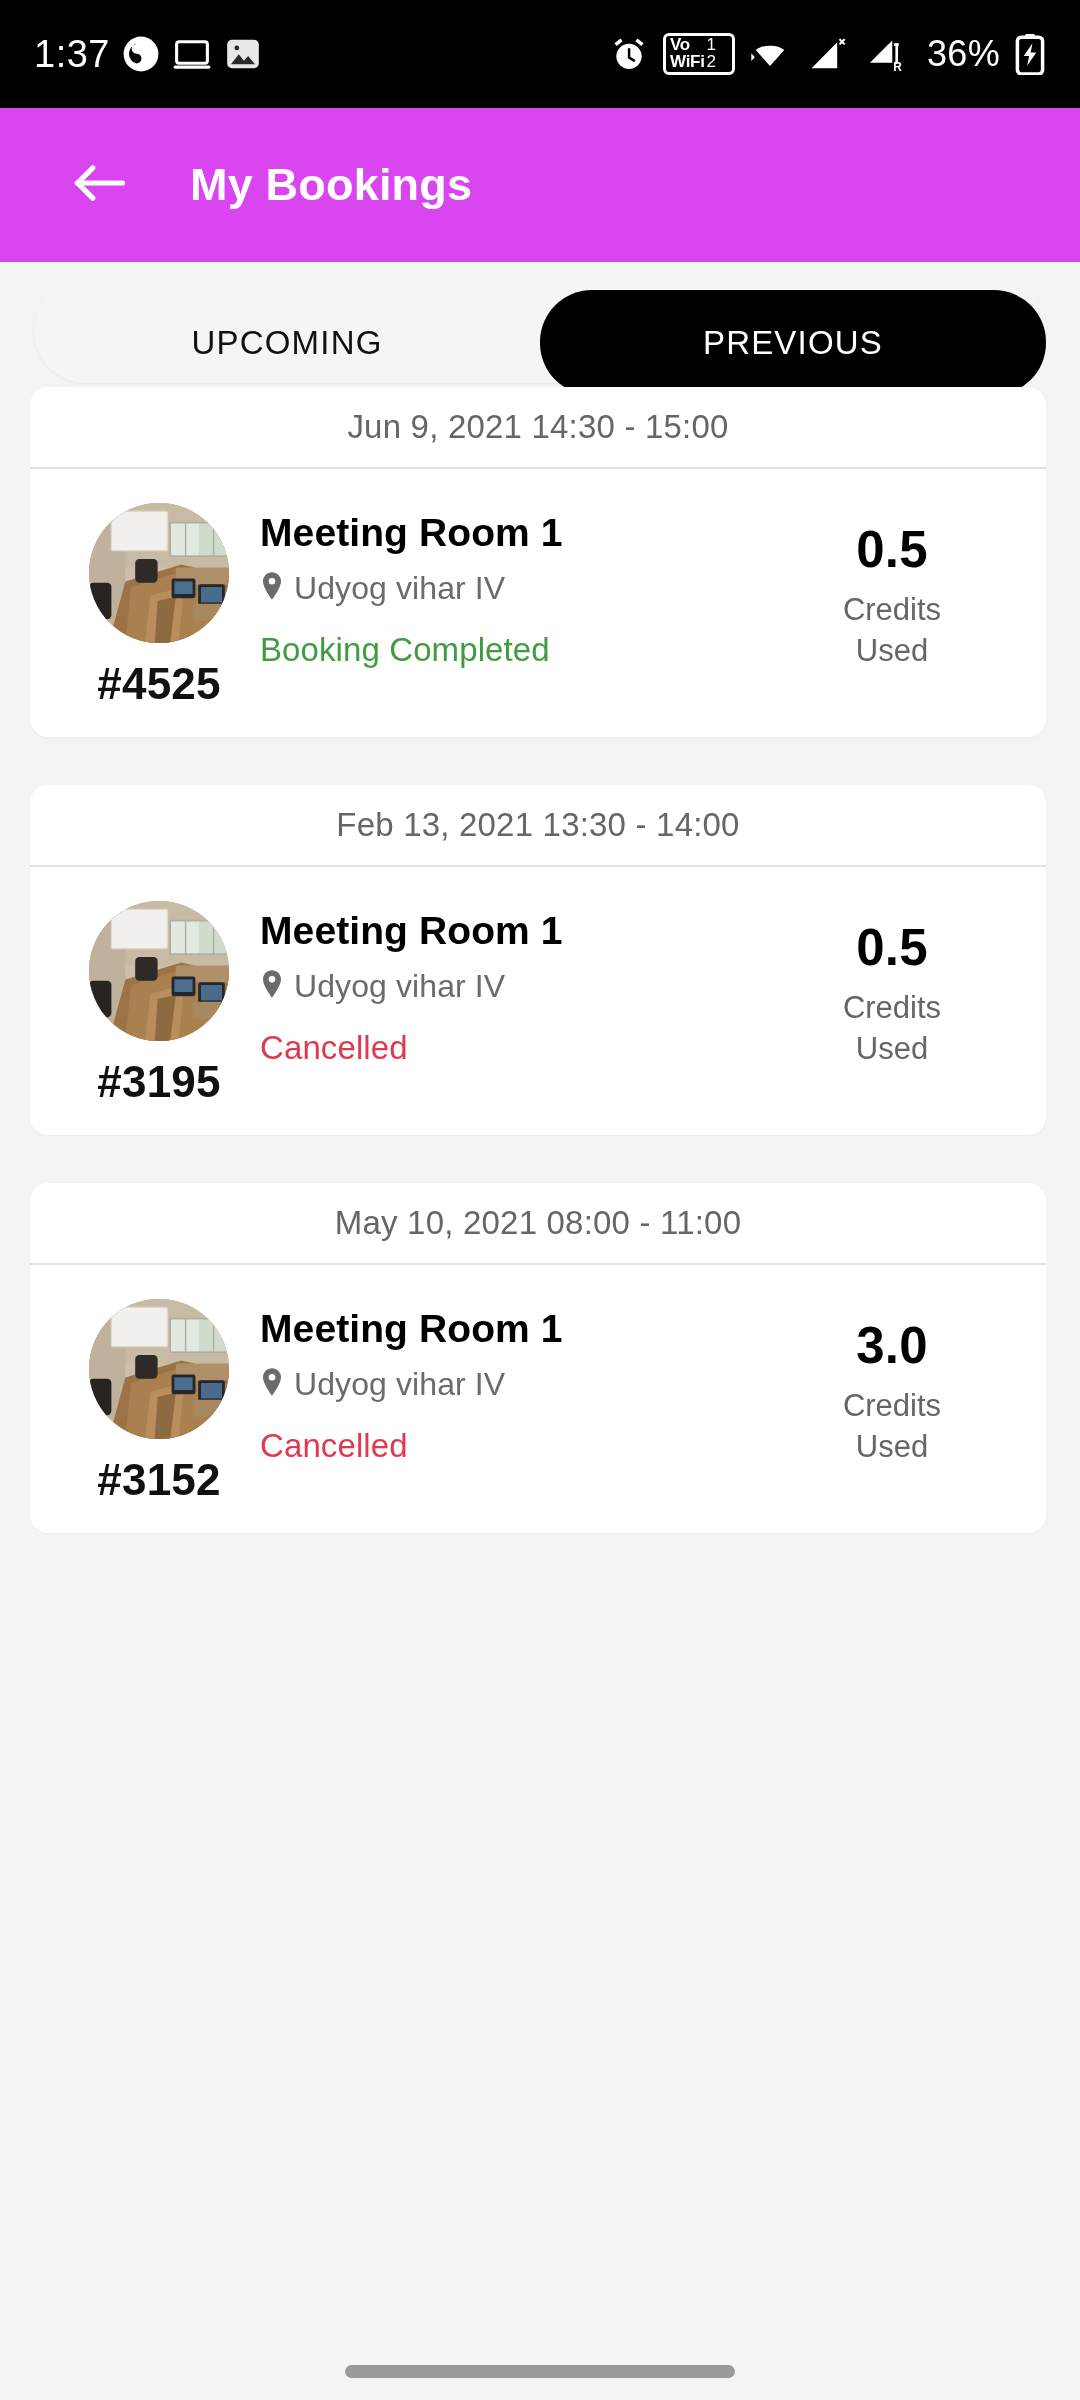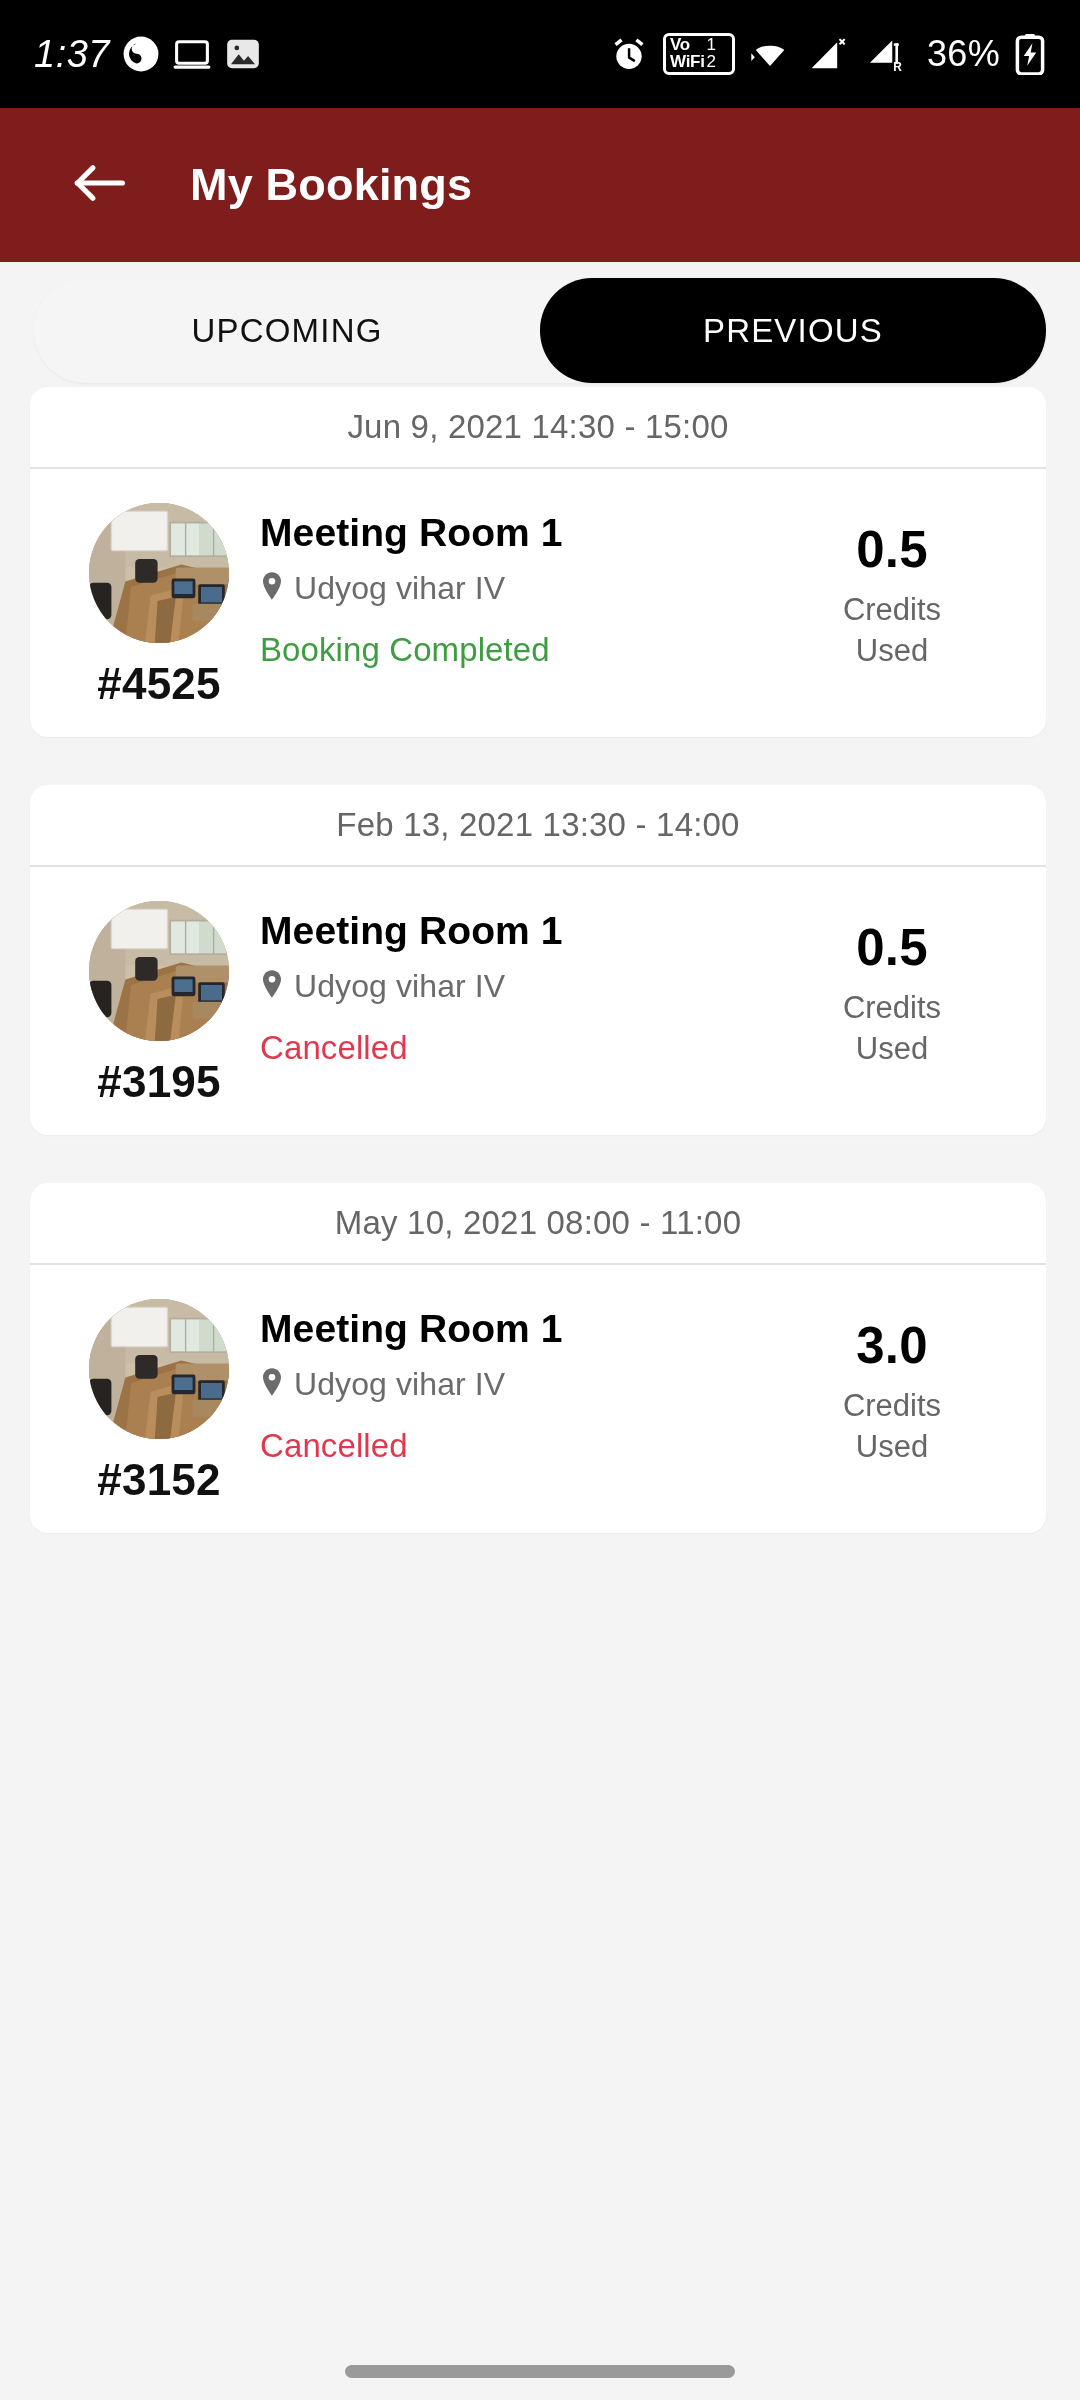"1:37" .sb-left { font-style: italic -> none }
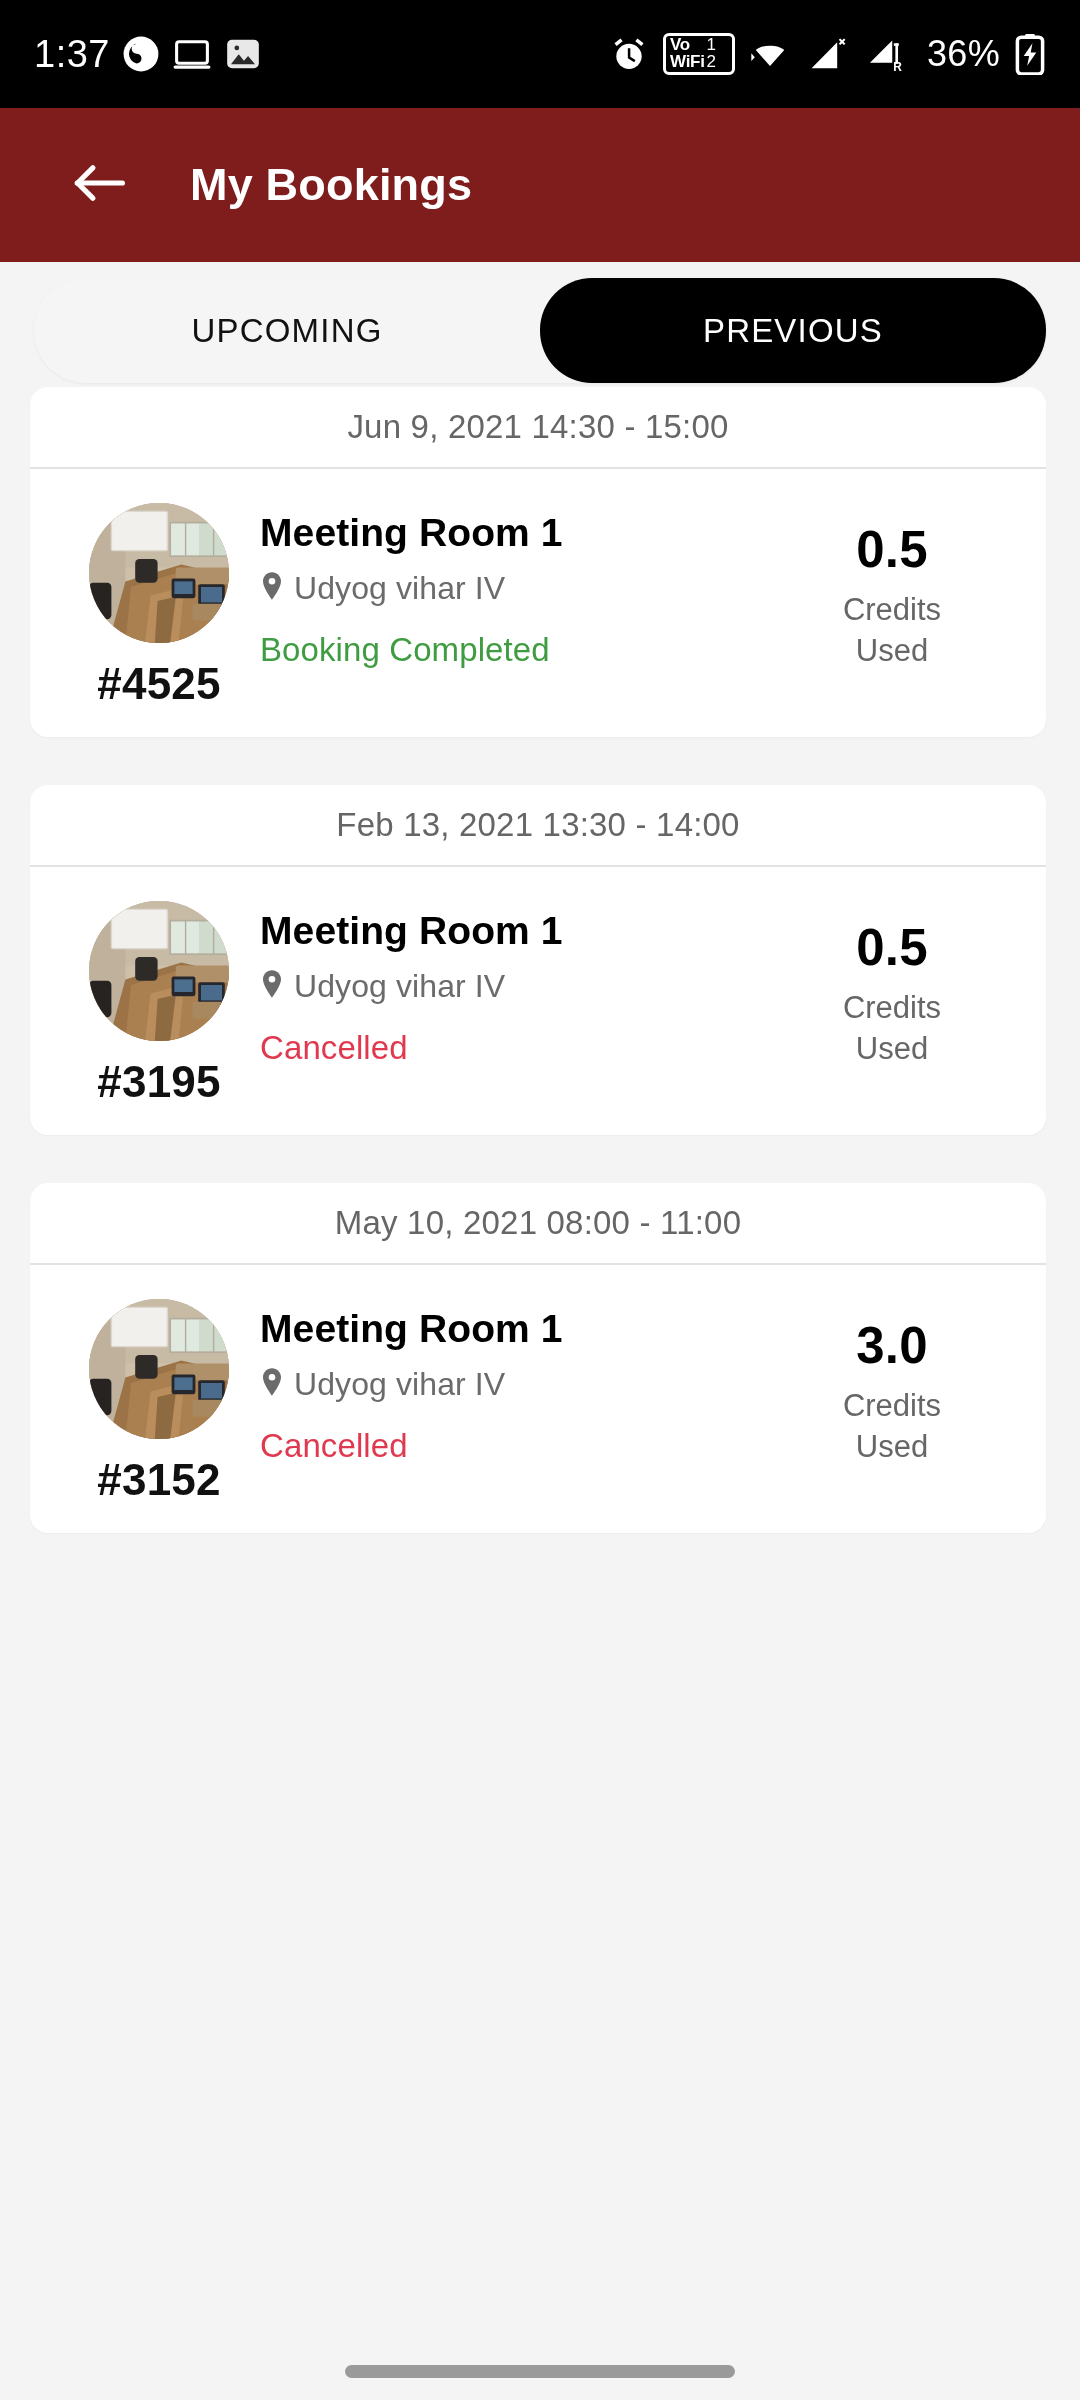"My Bookings" .appbar { background: #7f1d1d -> #d946ef }
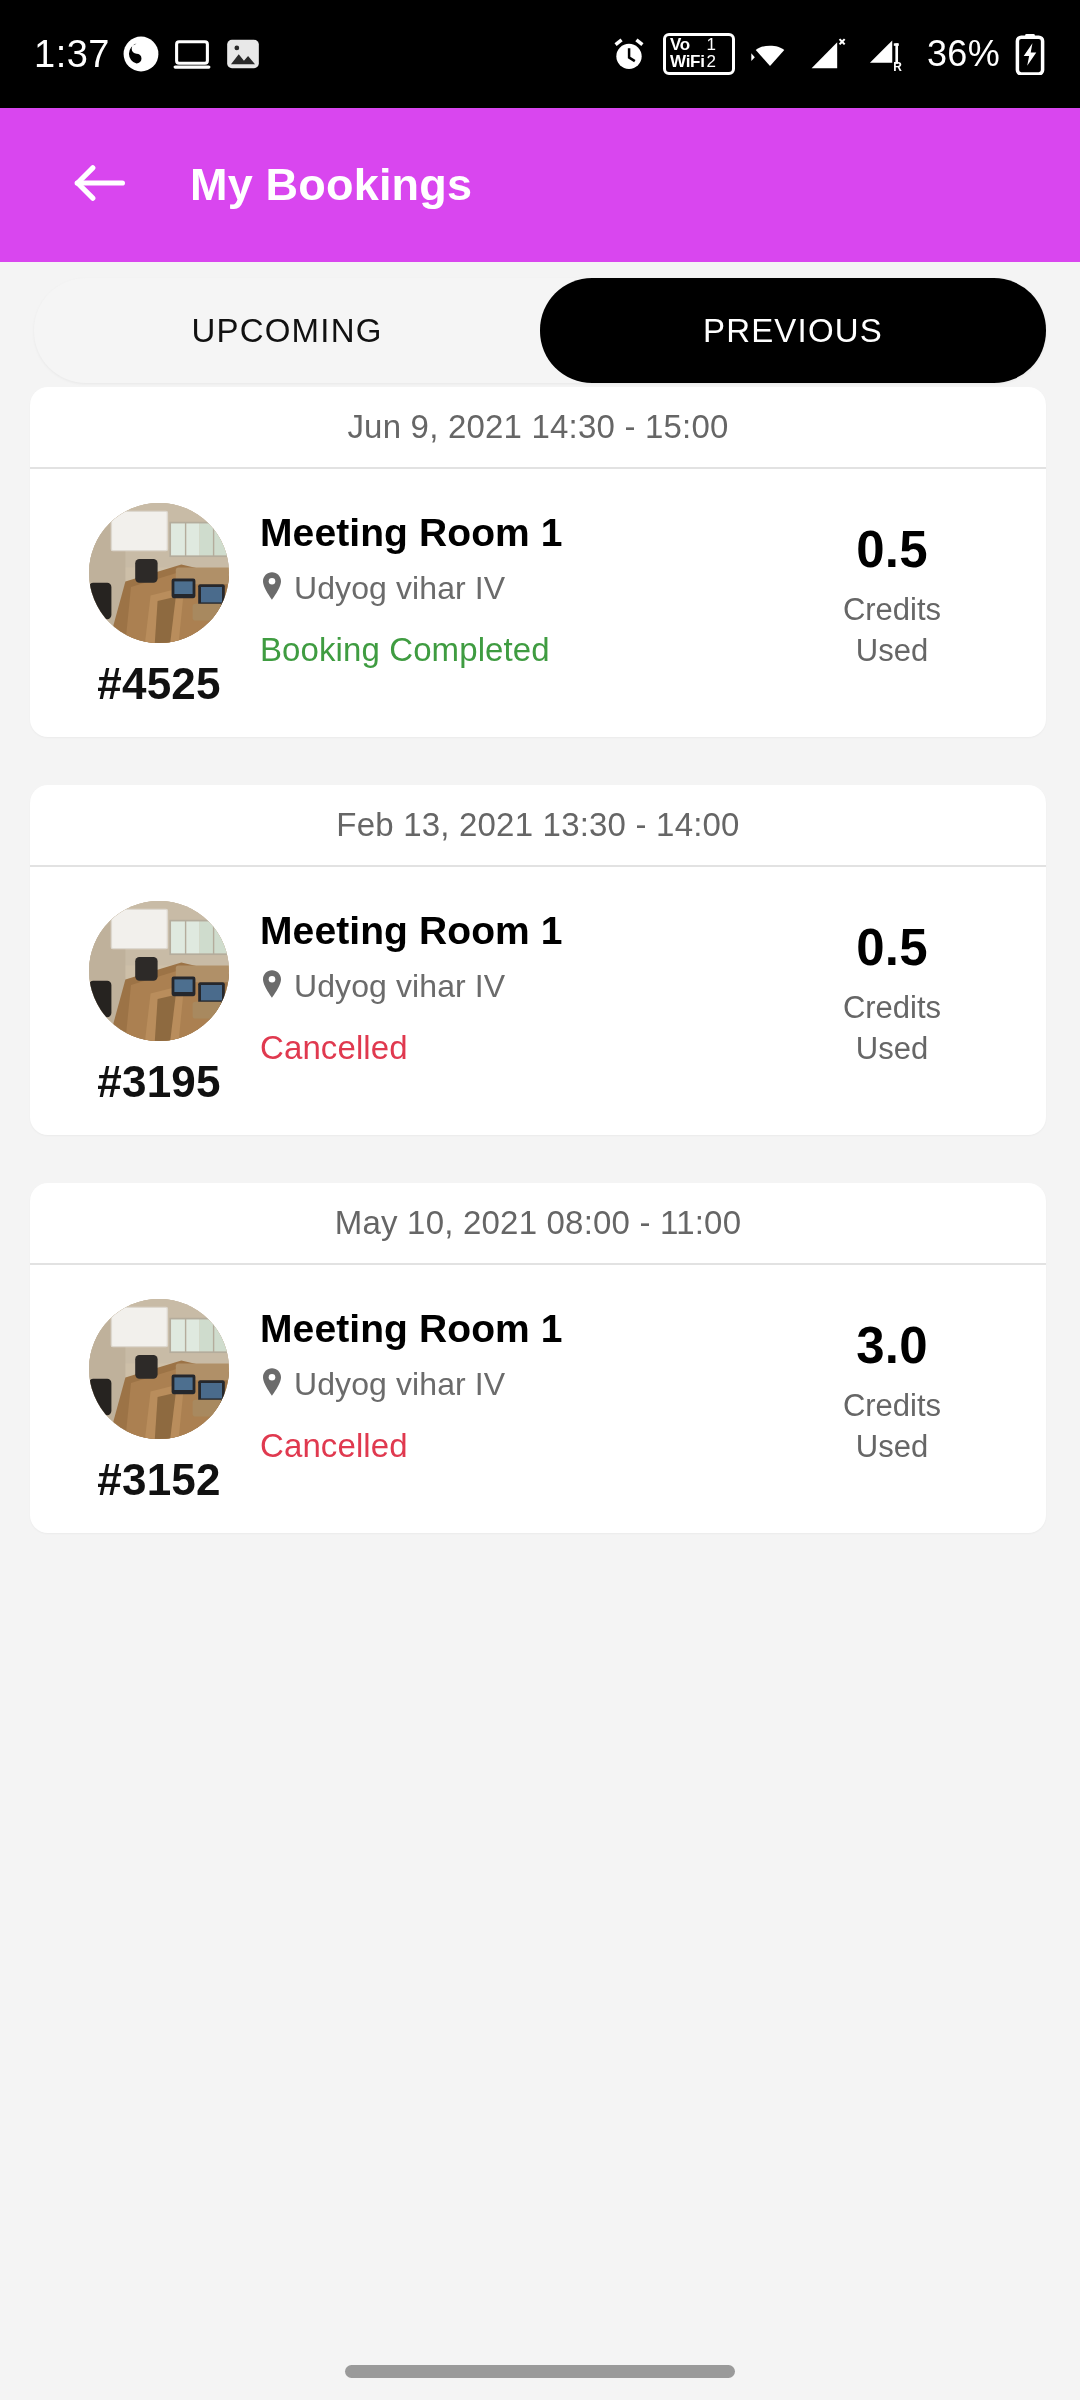"UPCOMING" .tab { top: 0 -> 12px }
